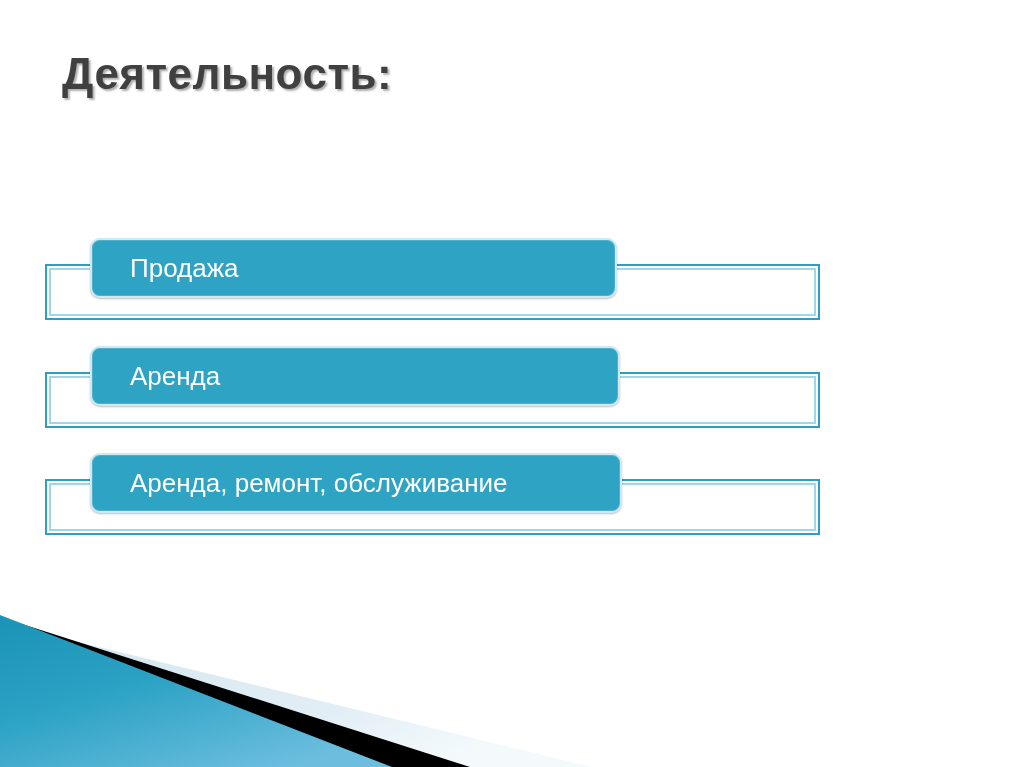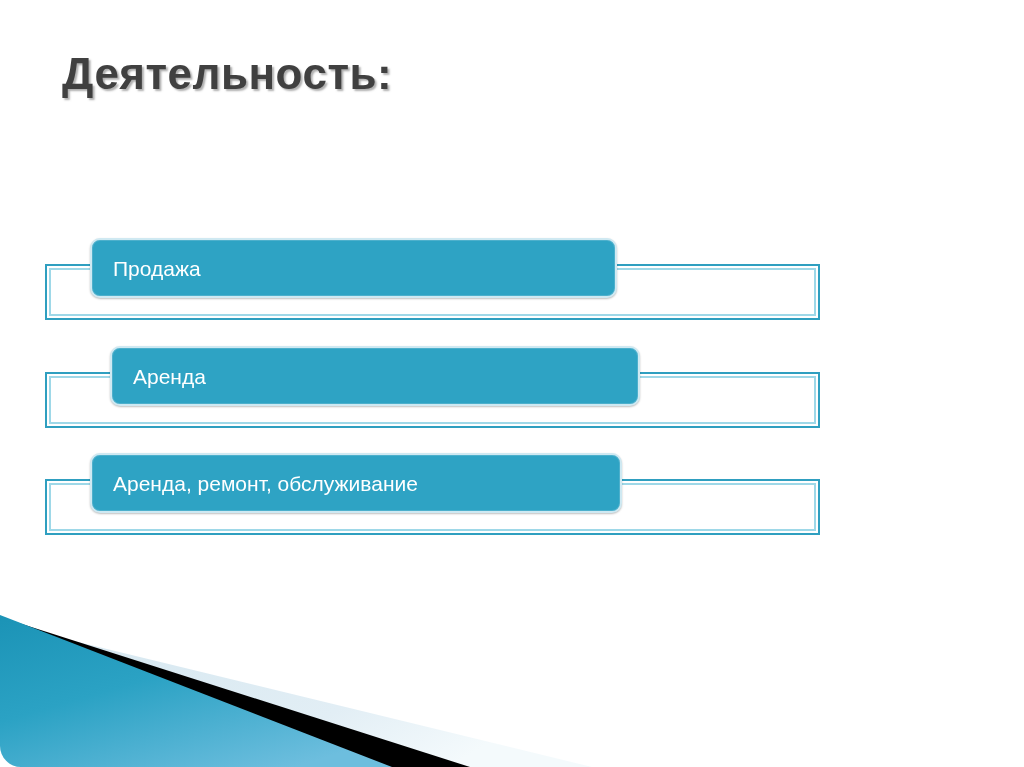"Деятельность:" #slide { border-radius: 21px -> none }
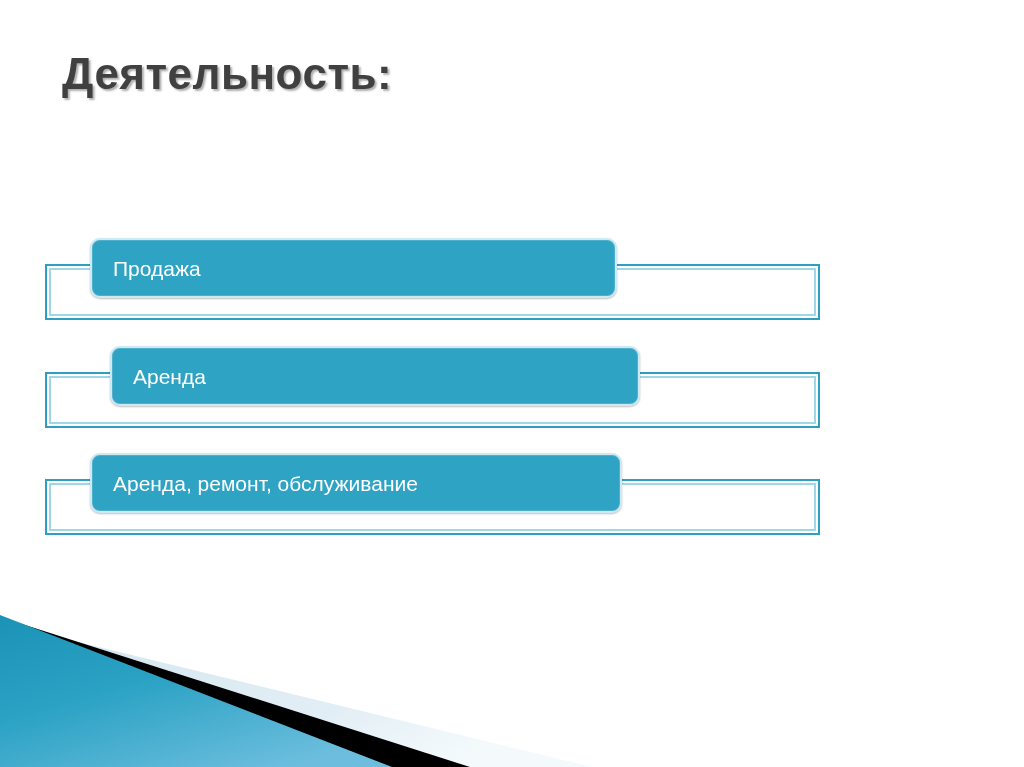"Продажа" .row-label { font-size: 21px -> 26px; padding-left: 21px -> 38px }
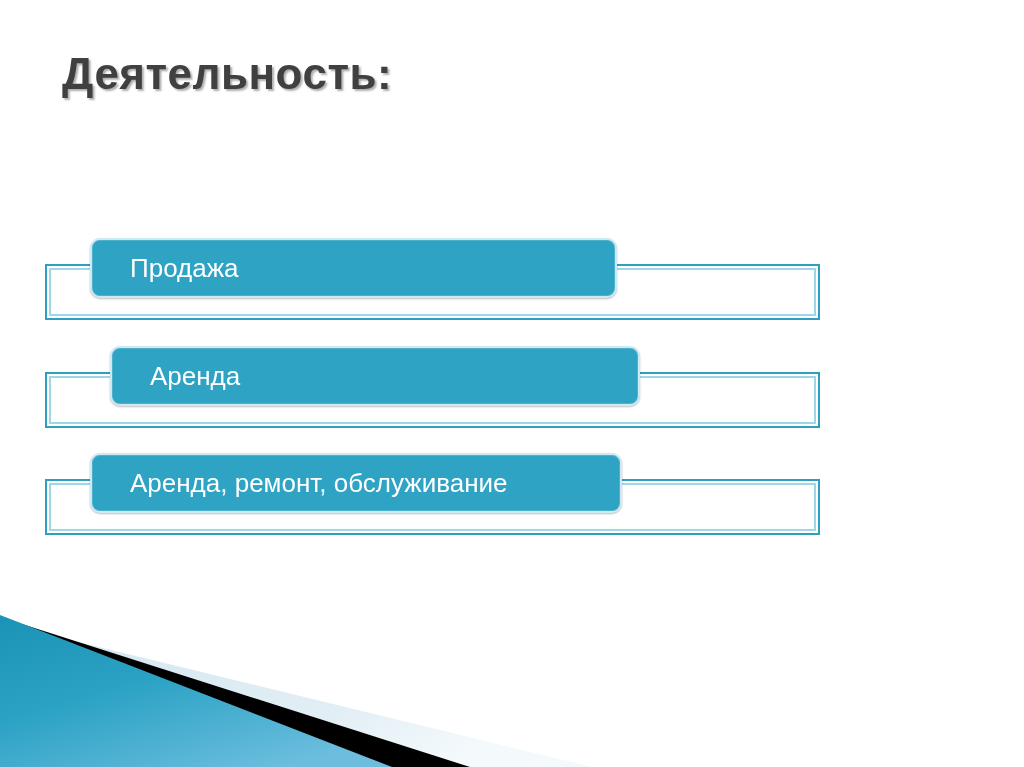"Аренда" .row-1 .row-chip { margin-left: 20px -> none }
